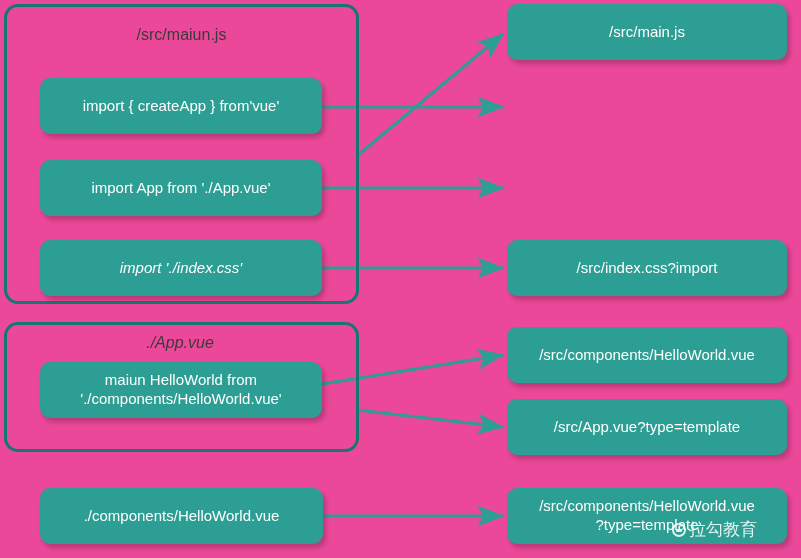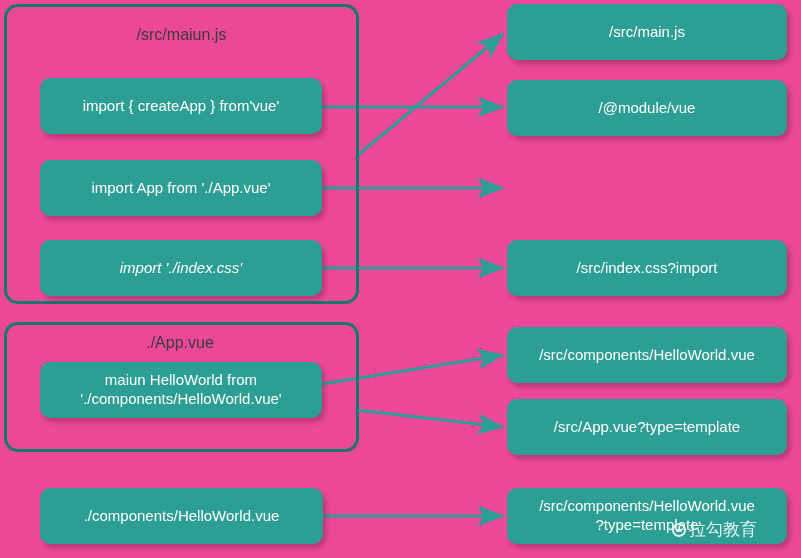"/@module/vue" div.node { html: <div>/@module/vue</div> -> none }
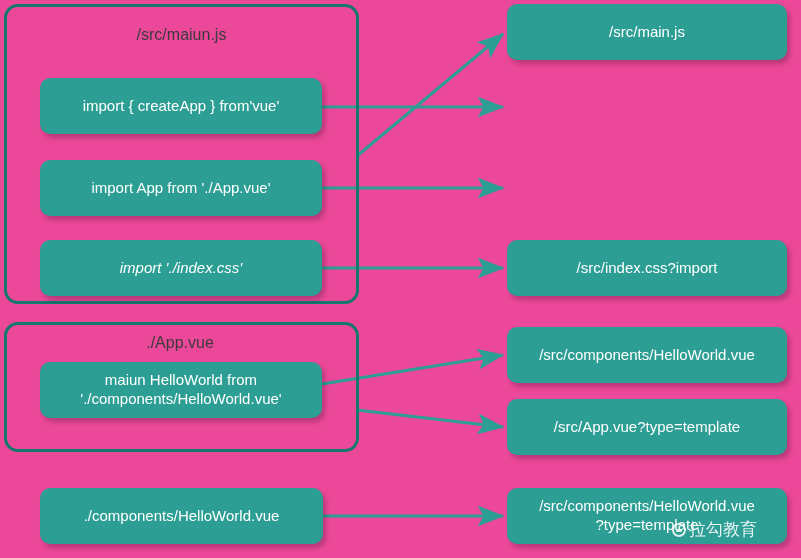"./App.vue" div.group-title { font-style: none -> italic }
